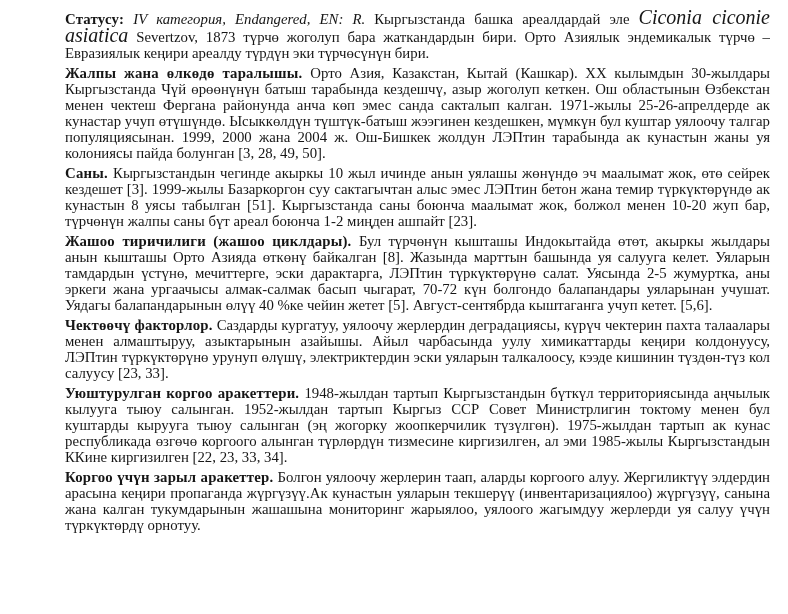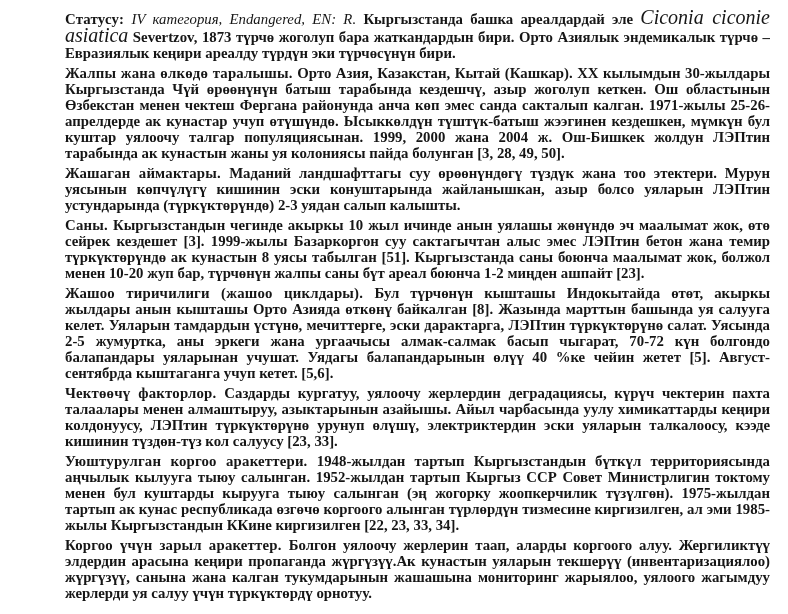"Кыргызстанда башка ареалдардай эле" .seg-regular { font-weight: bold -> normal }
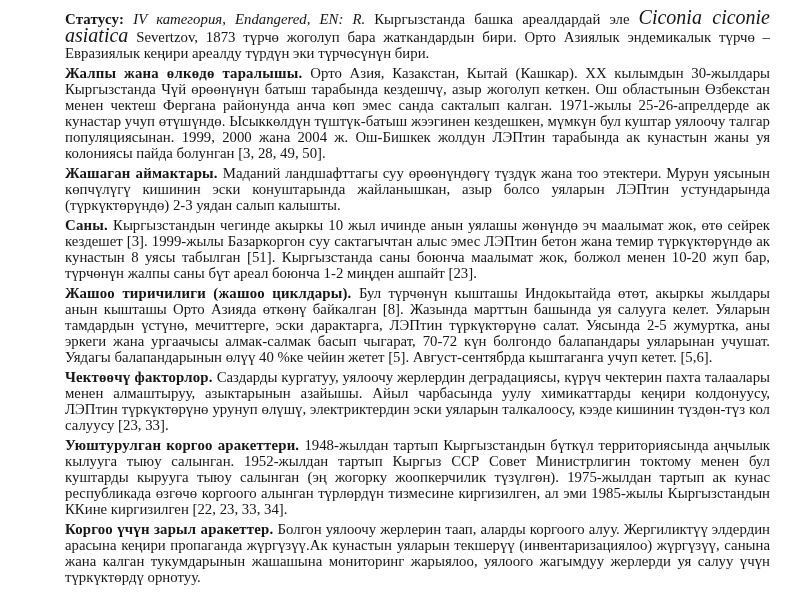"Жашаган аймактары. Маданий ландшафттагы" p.para { html: <p><span>Жашаган аймактары. </span><span>Маданий ландшафттагы суу өрөөнүндөгү түздүк жана тоо этектери. Мурун уясынын көпчүлүгү кишинин эски конуштарында жайланышкан, азыр болсо уяларын ЛЭПтин устундарында (түркүктөрүндө) 2-3 уядан салып калышты.</span></p> -> none }
